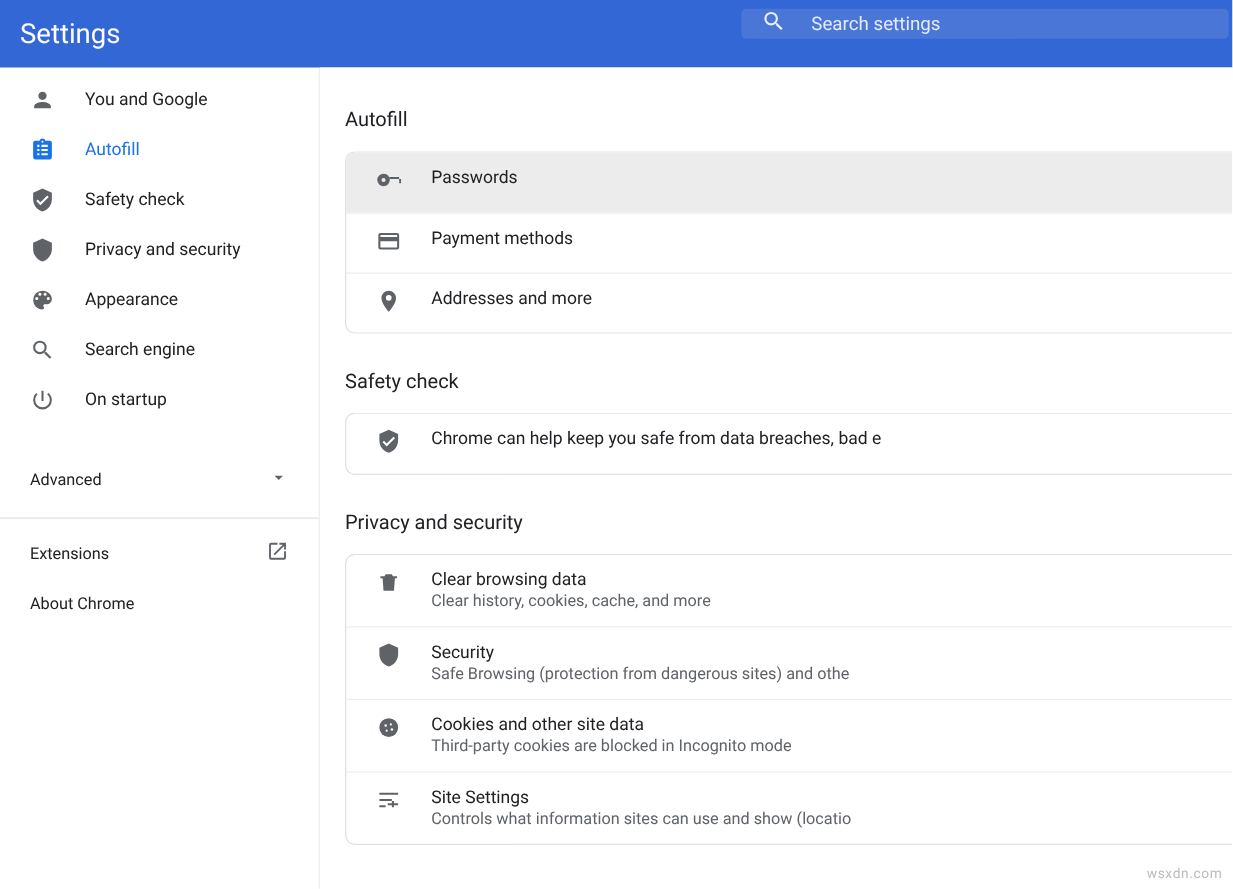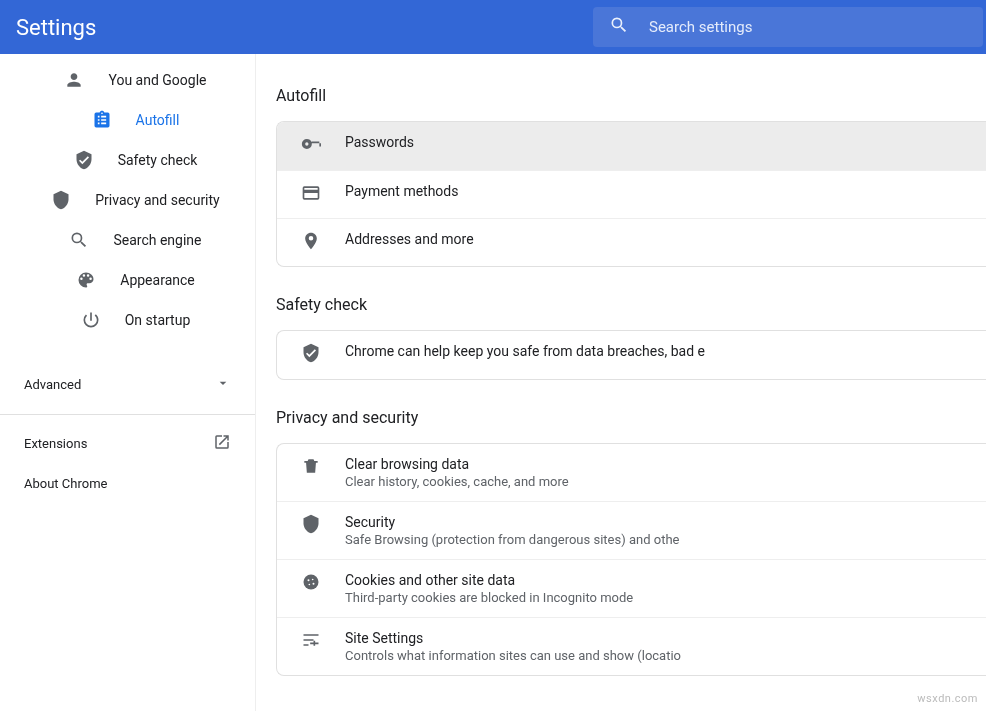"Search settings" .search-box { height: 40px -> 24px }
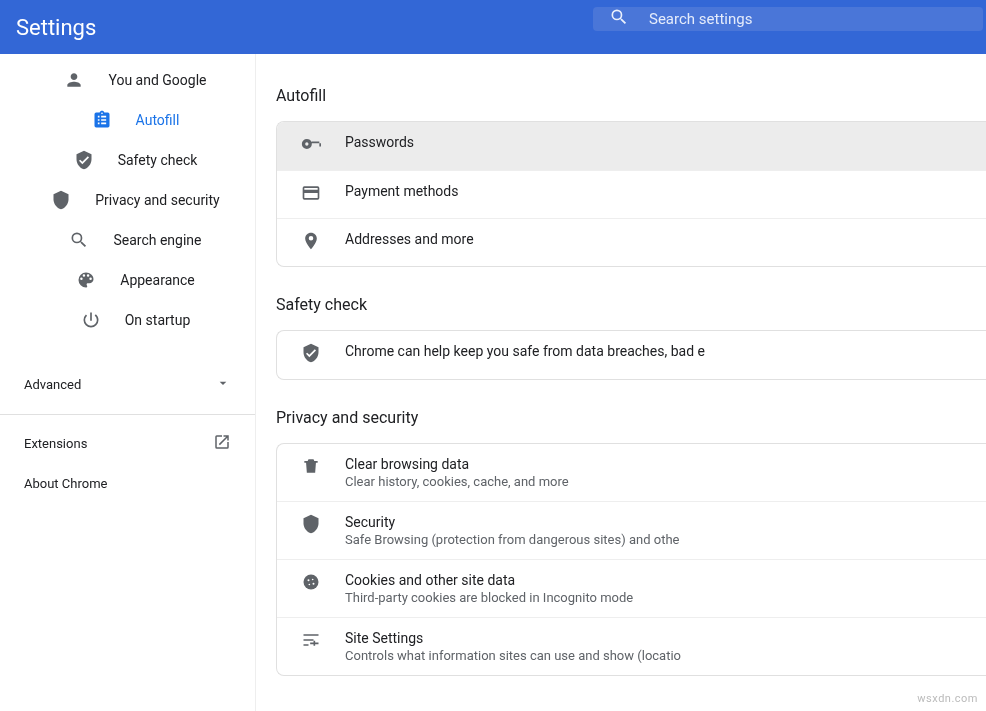"You and Google" .nav-item { justify-content: center -> none }
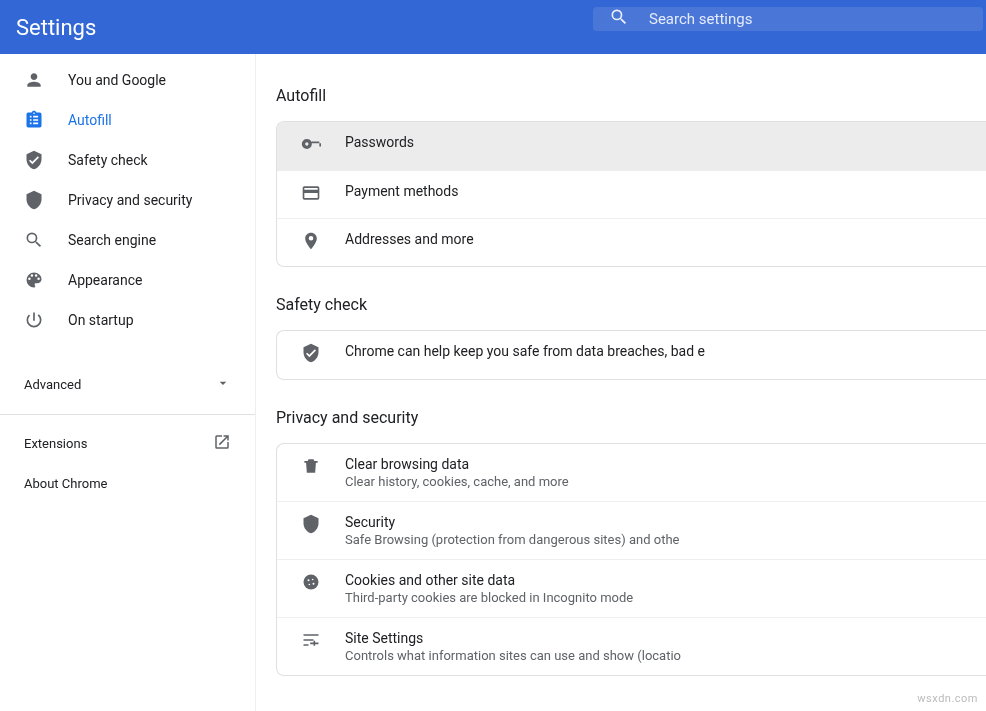"Search engine" div.nav-item { order: before "Appearance" -> after "Appearance" }
